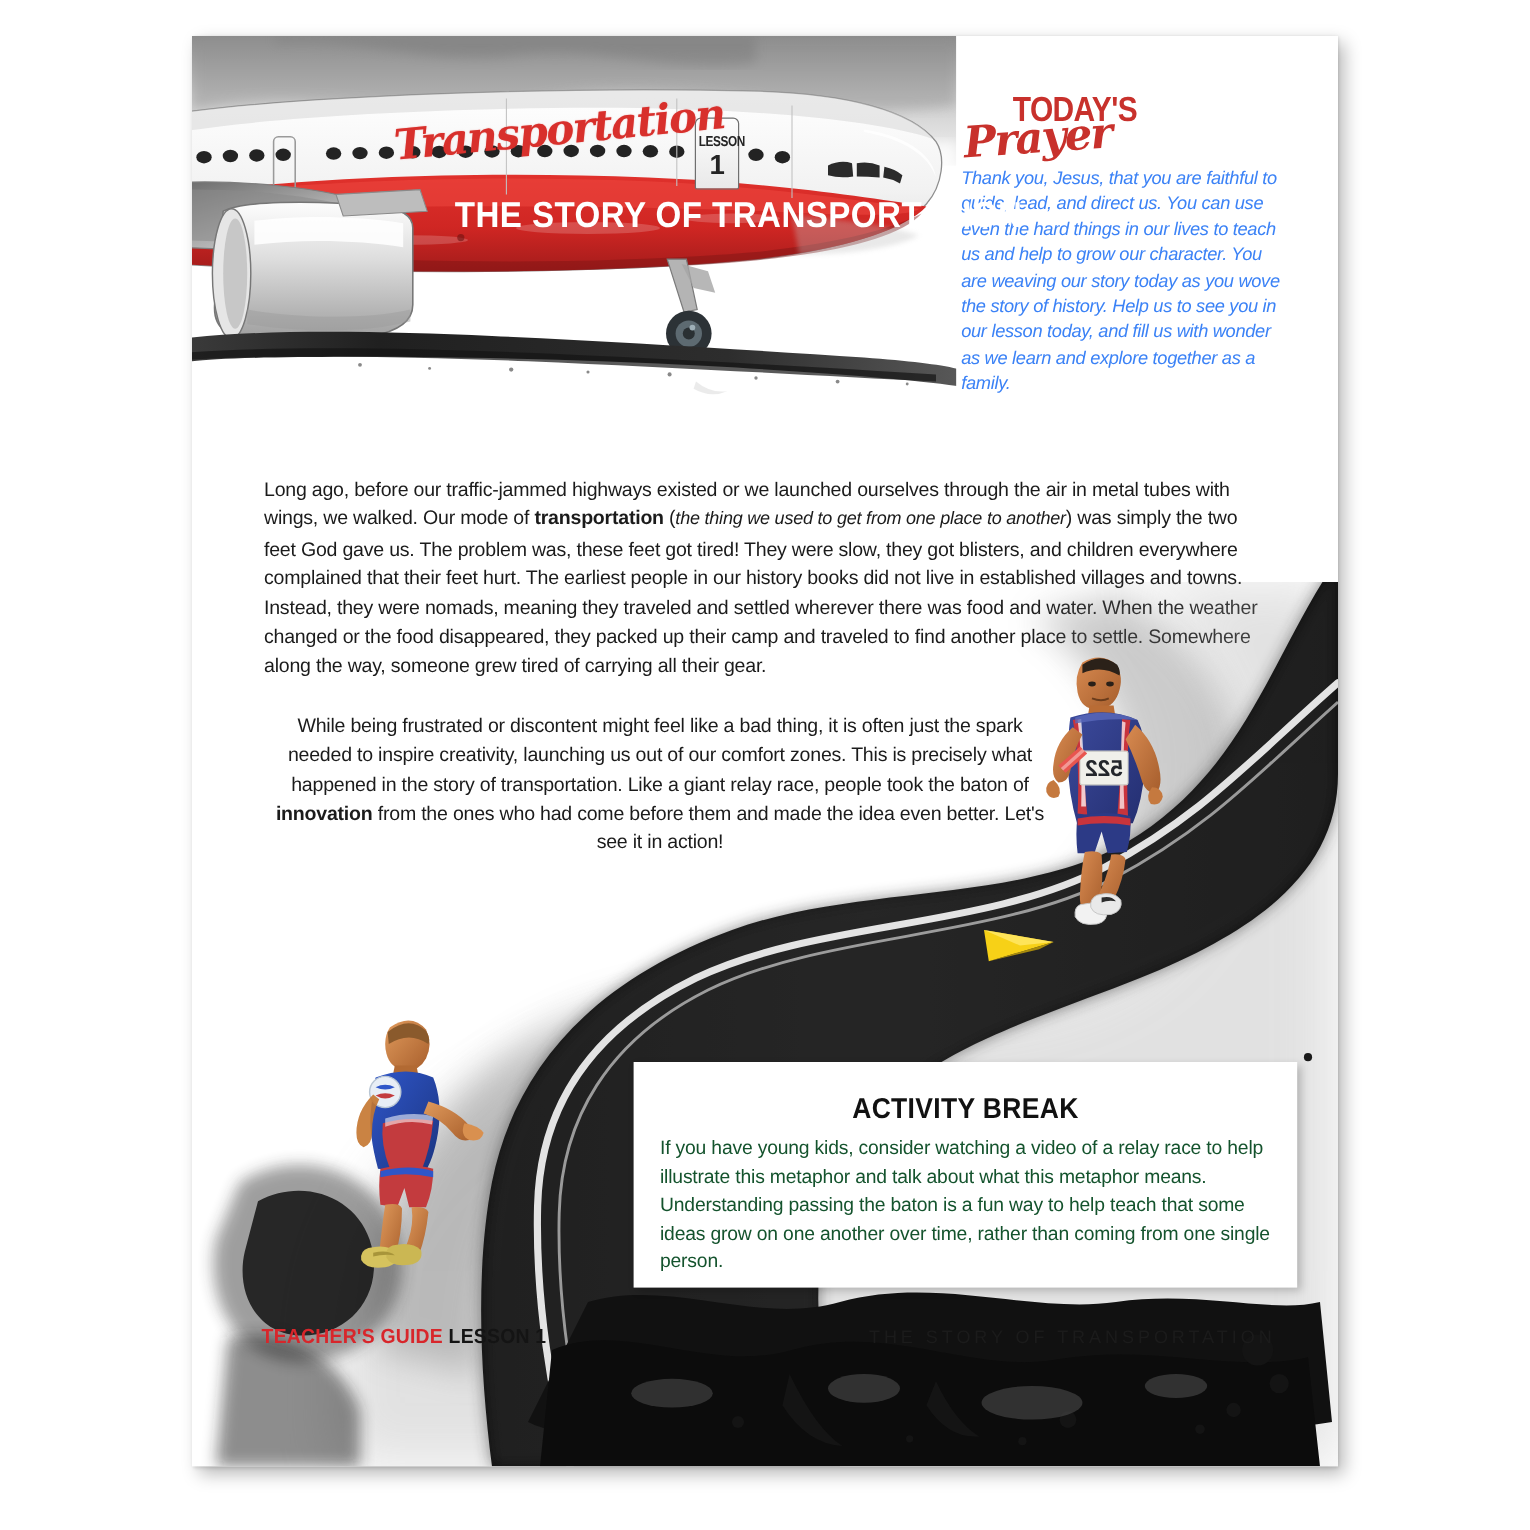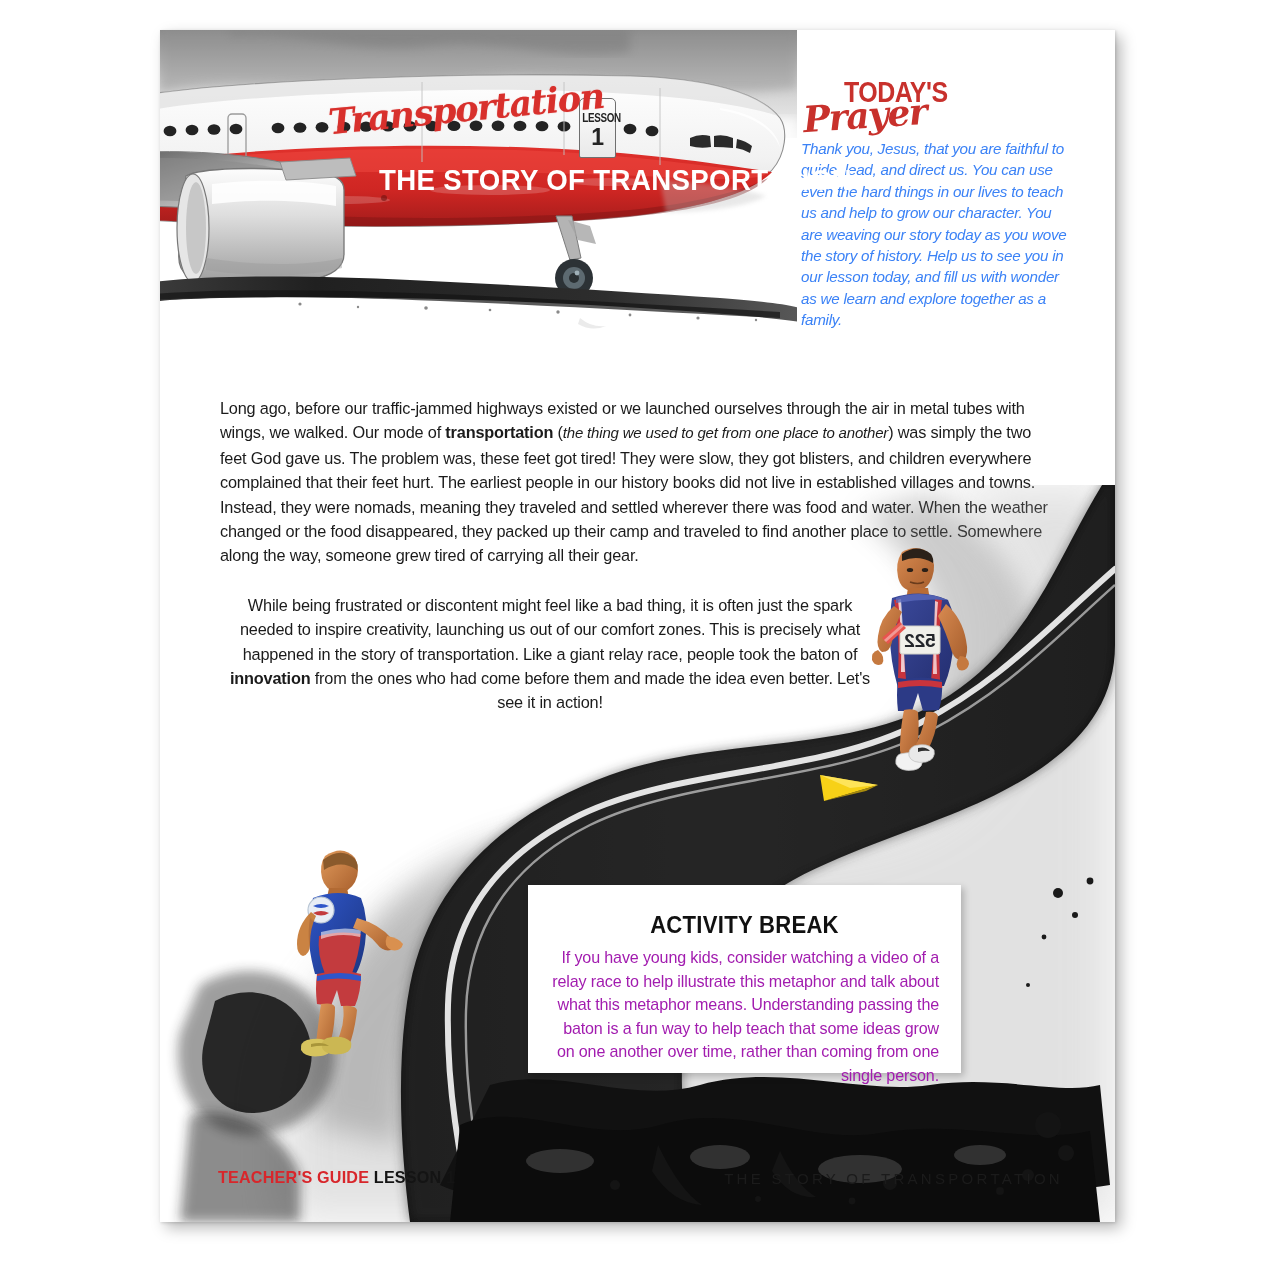"ACTIVITY BREAK" .activity-box { width: 433px -> 553px }
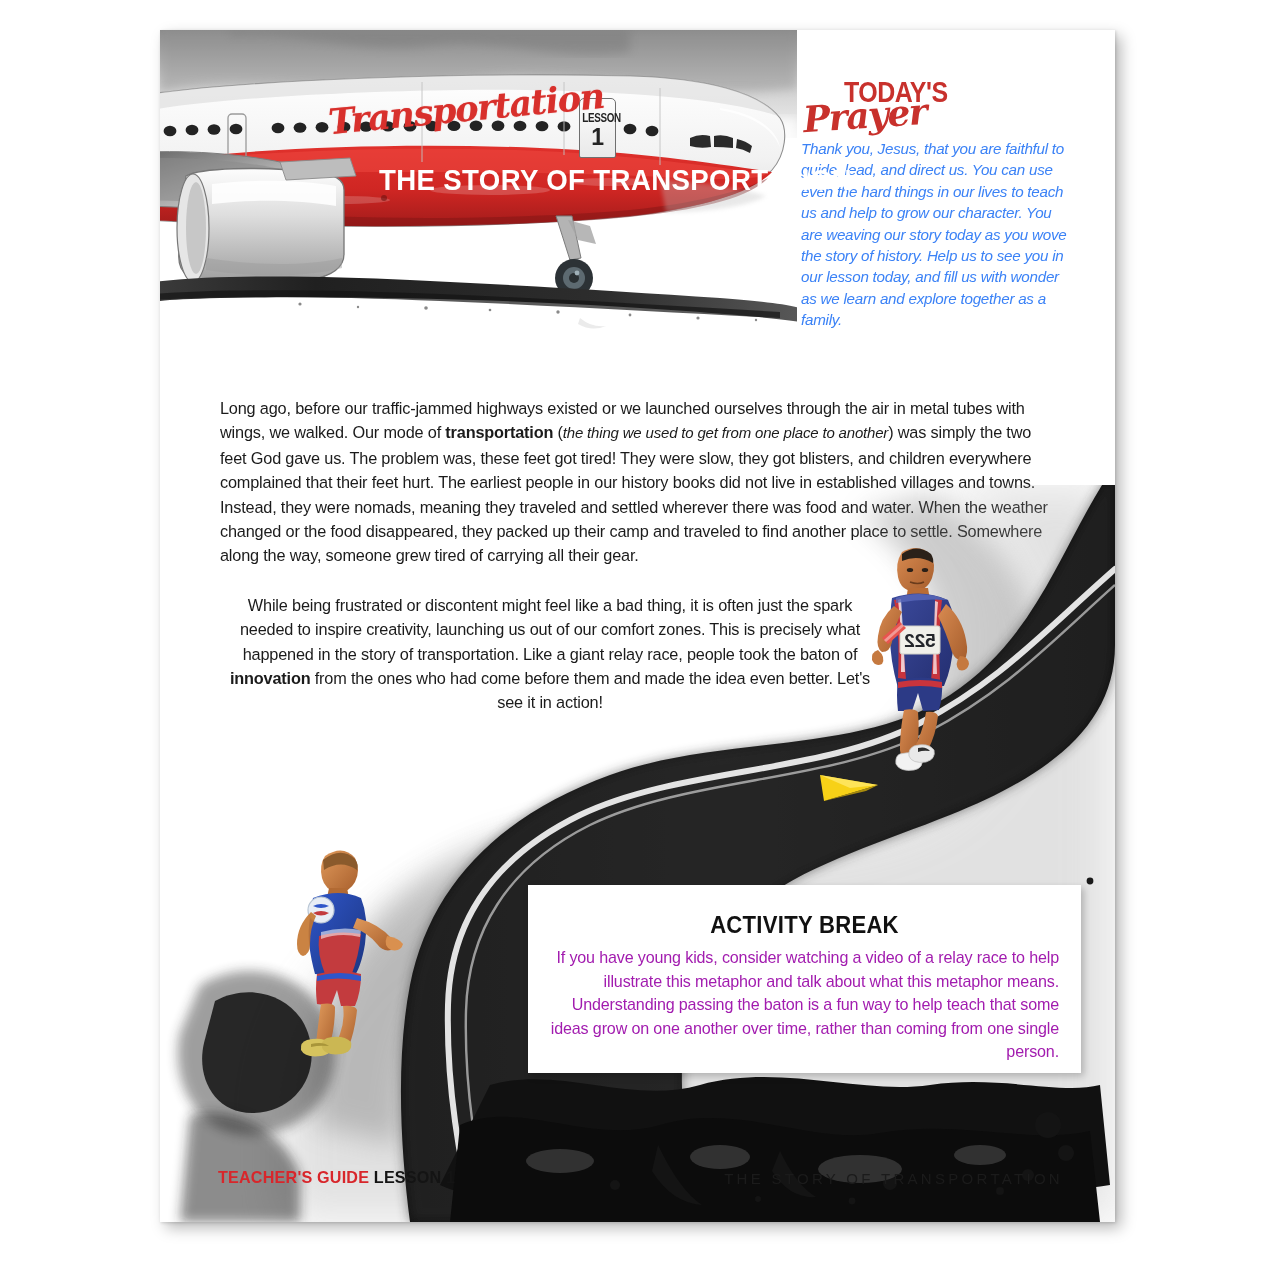"If you have young kids," .activity-text { color: #a21caf -> #14532d; text-align: right -> left }
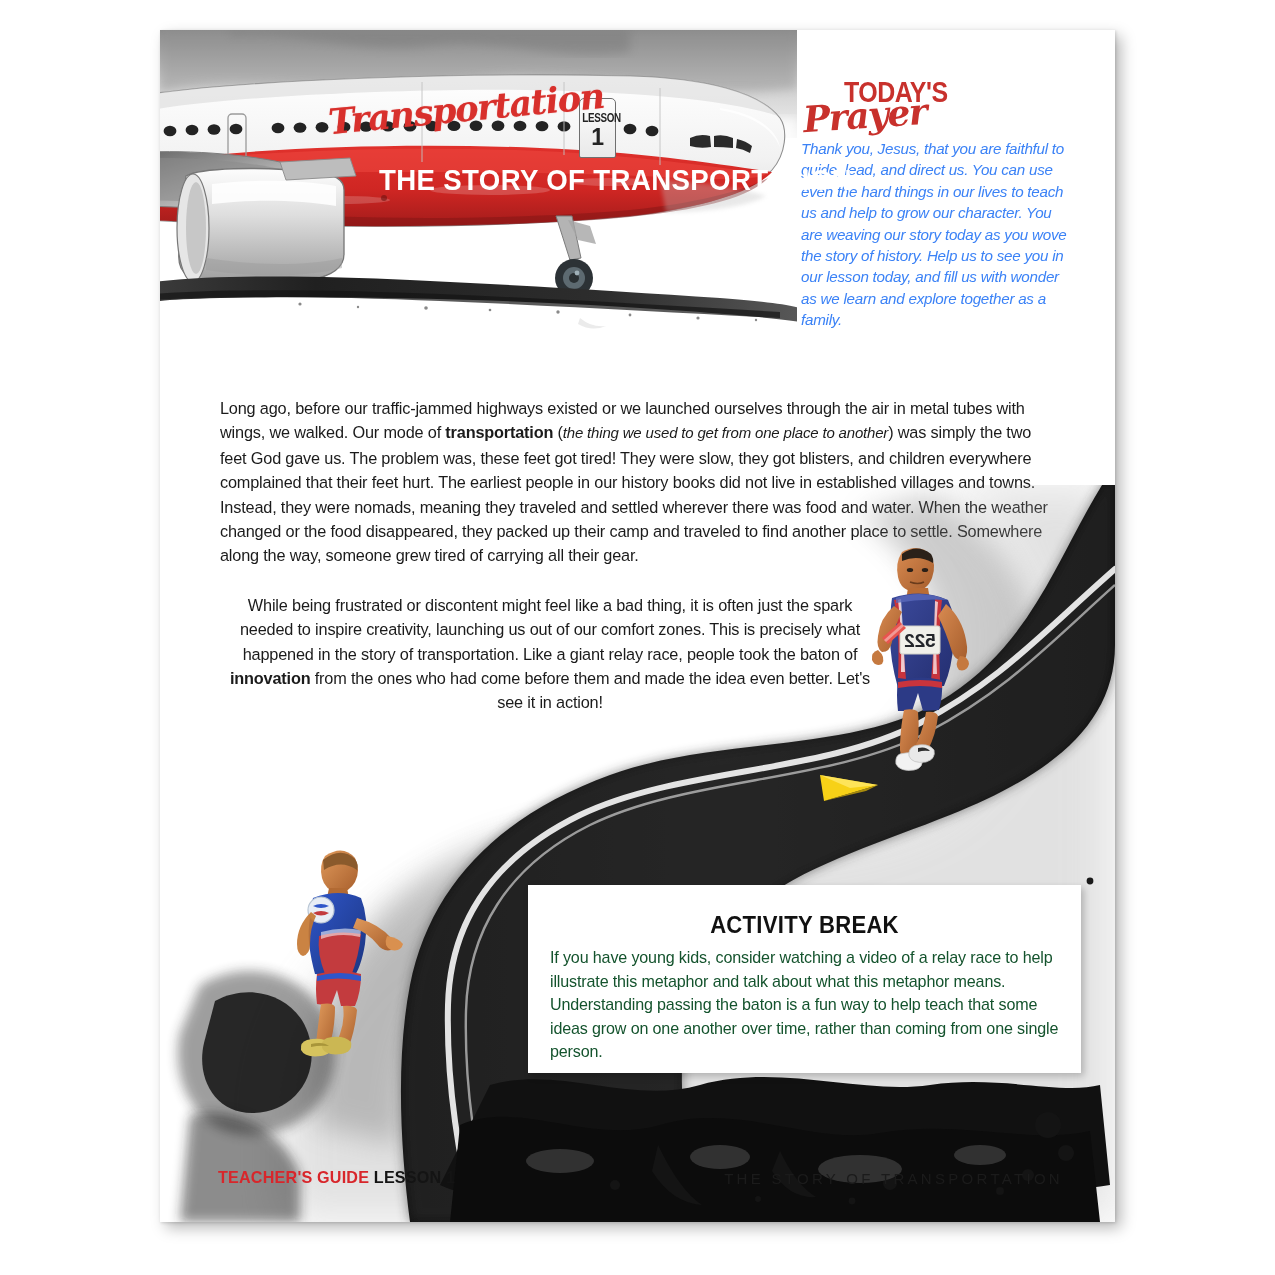"TEACHER'S GUIDE LESSON 1" .footer { top: 1138px -> 1074px }
